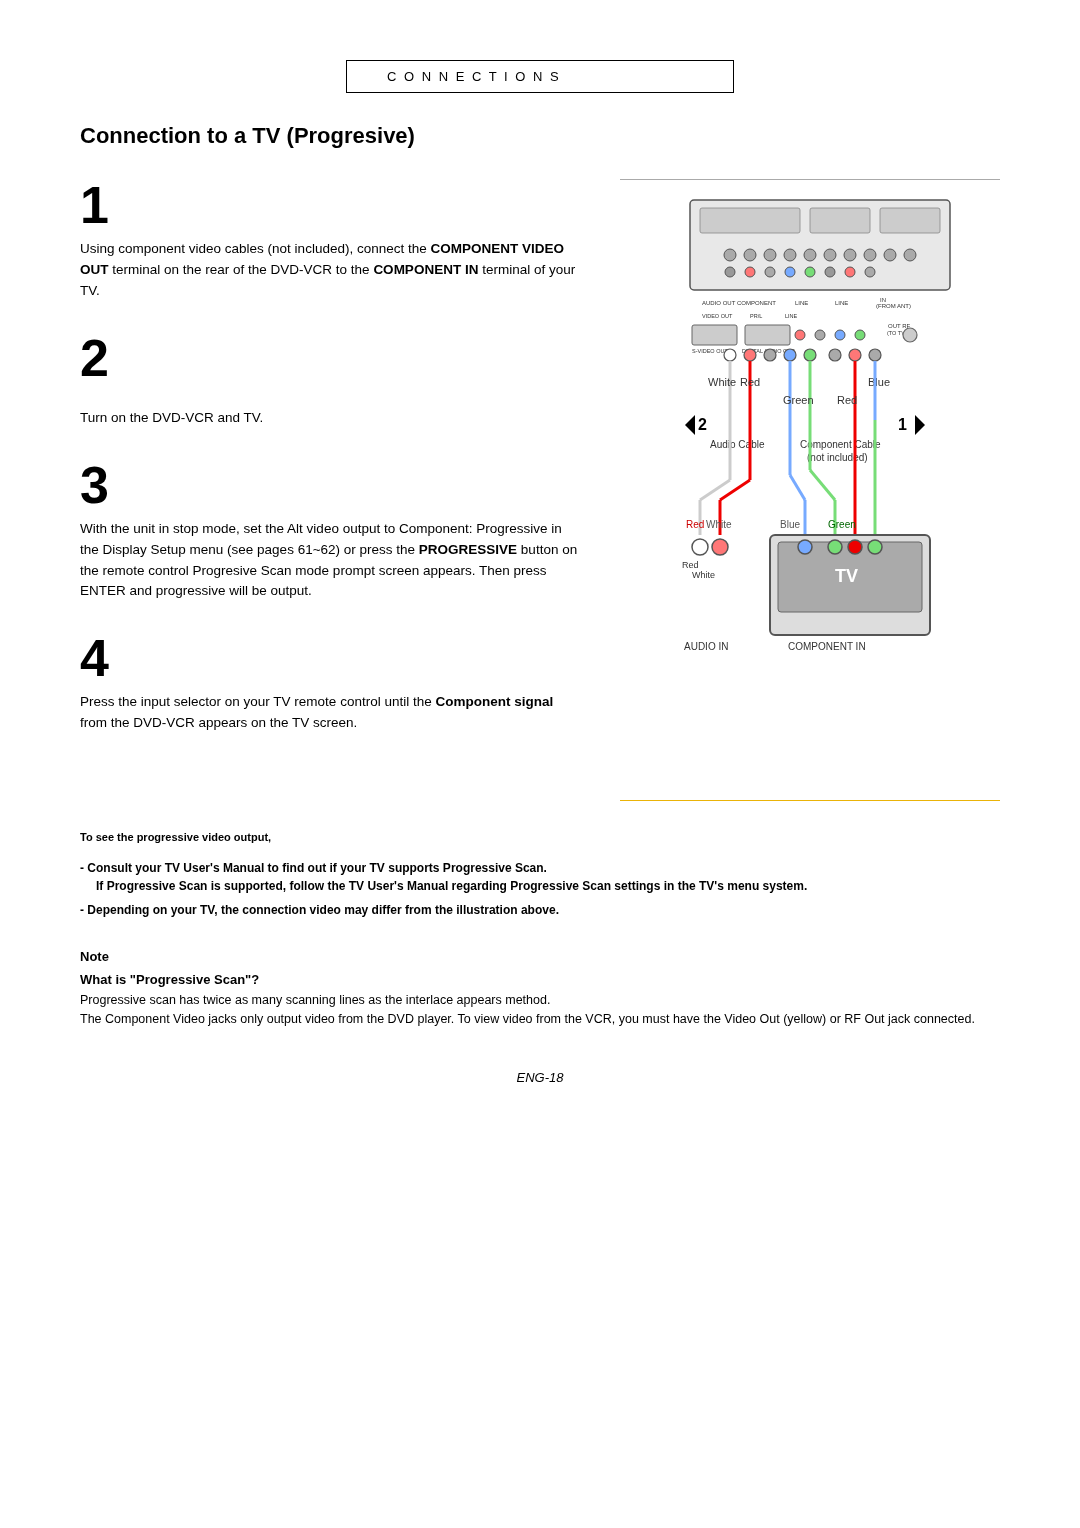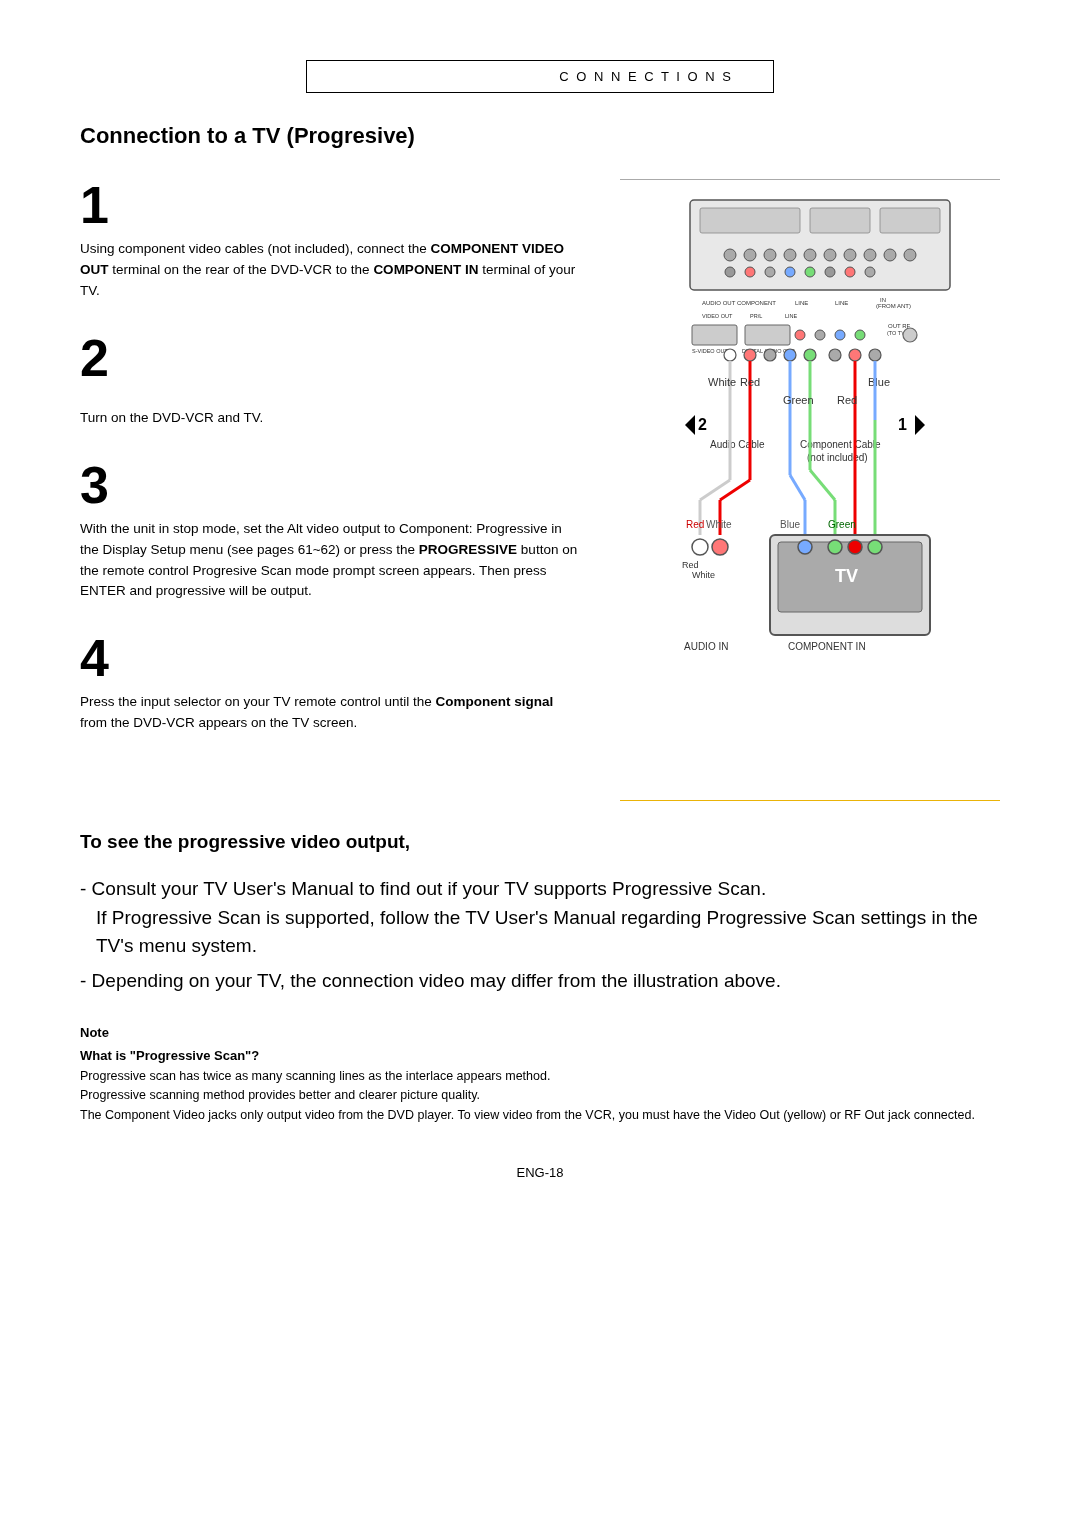"C O N N E" .connections-header { justify-content: flex-end -> flex-start; width: 468px -> 388px }
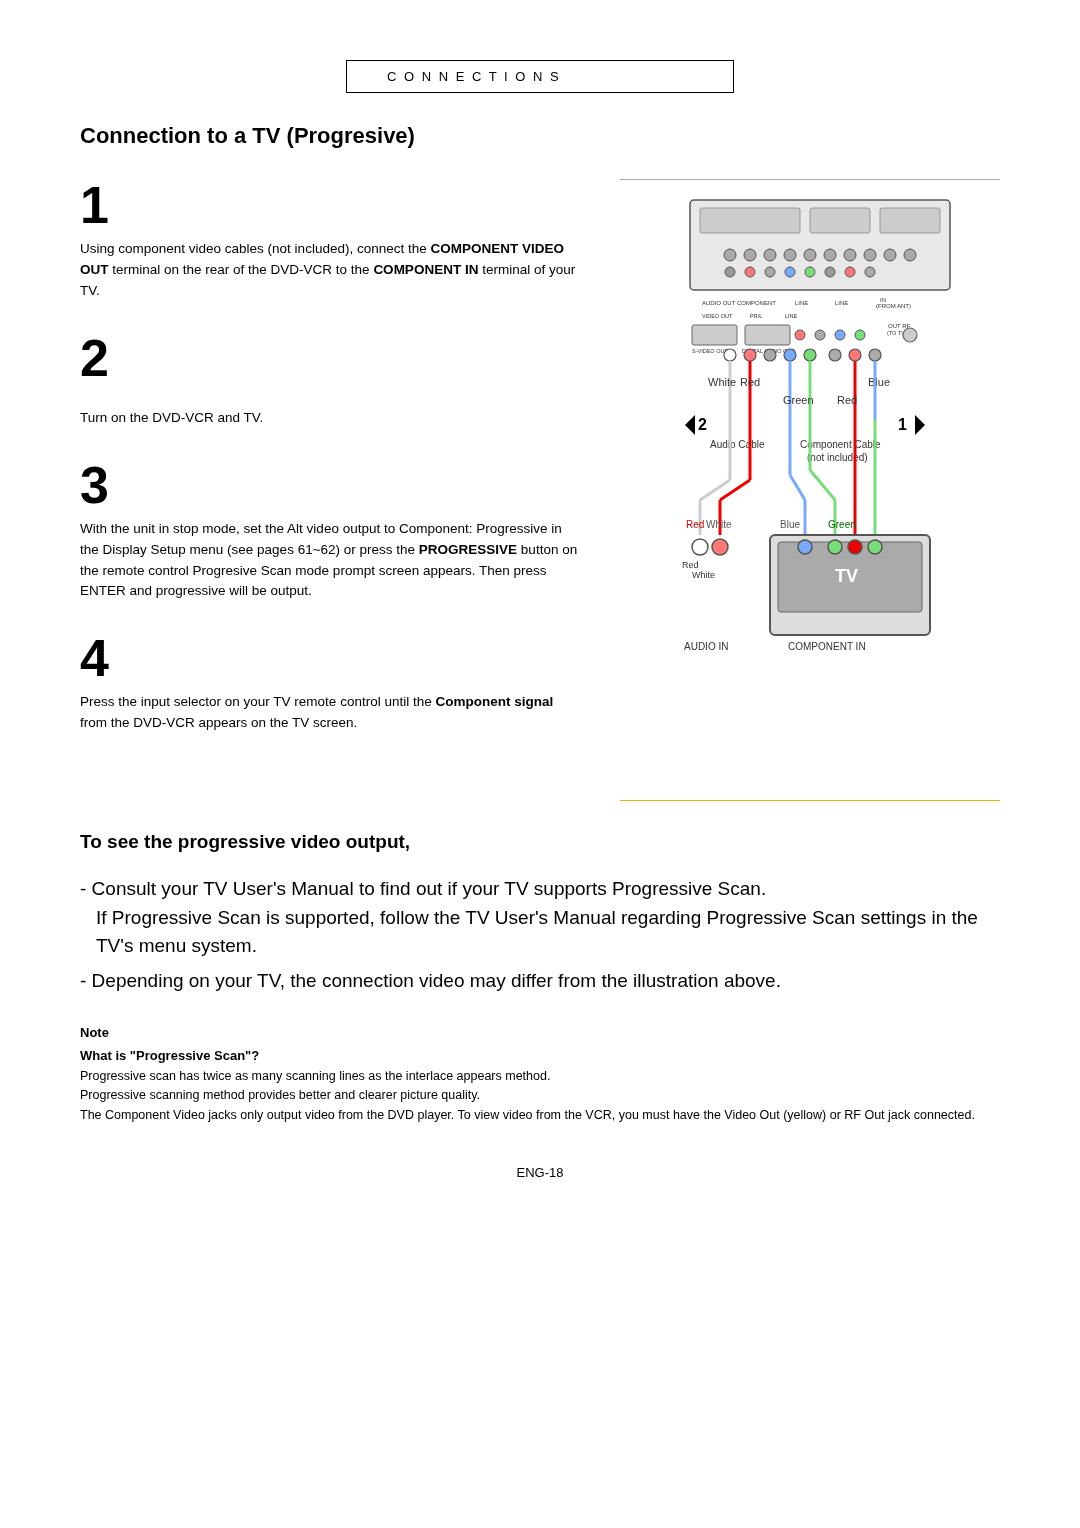"To see the progressive video" .progressive-note p { font-size: 19px -> 11px; margin-bottom: 22px -> 16px }
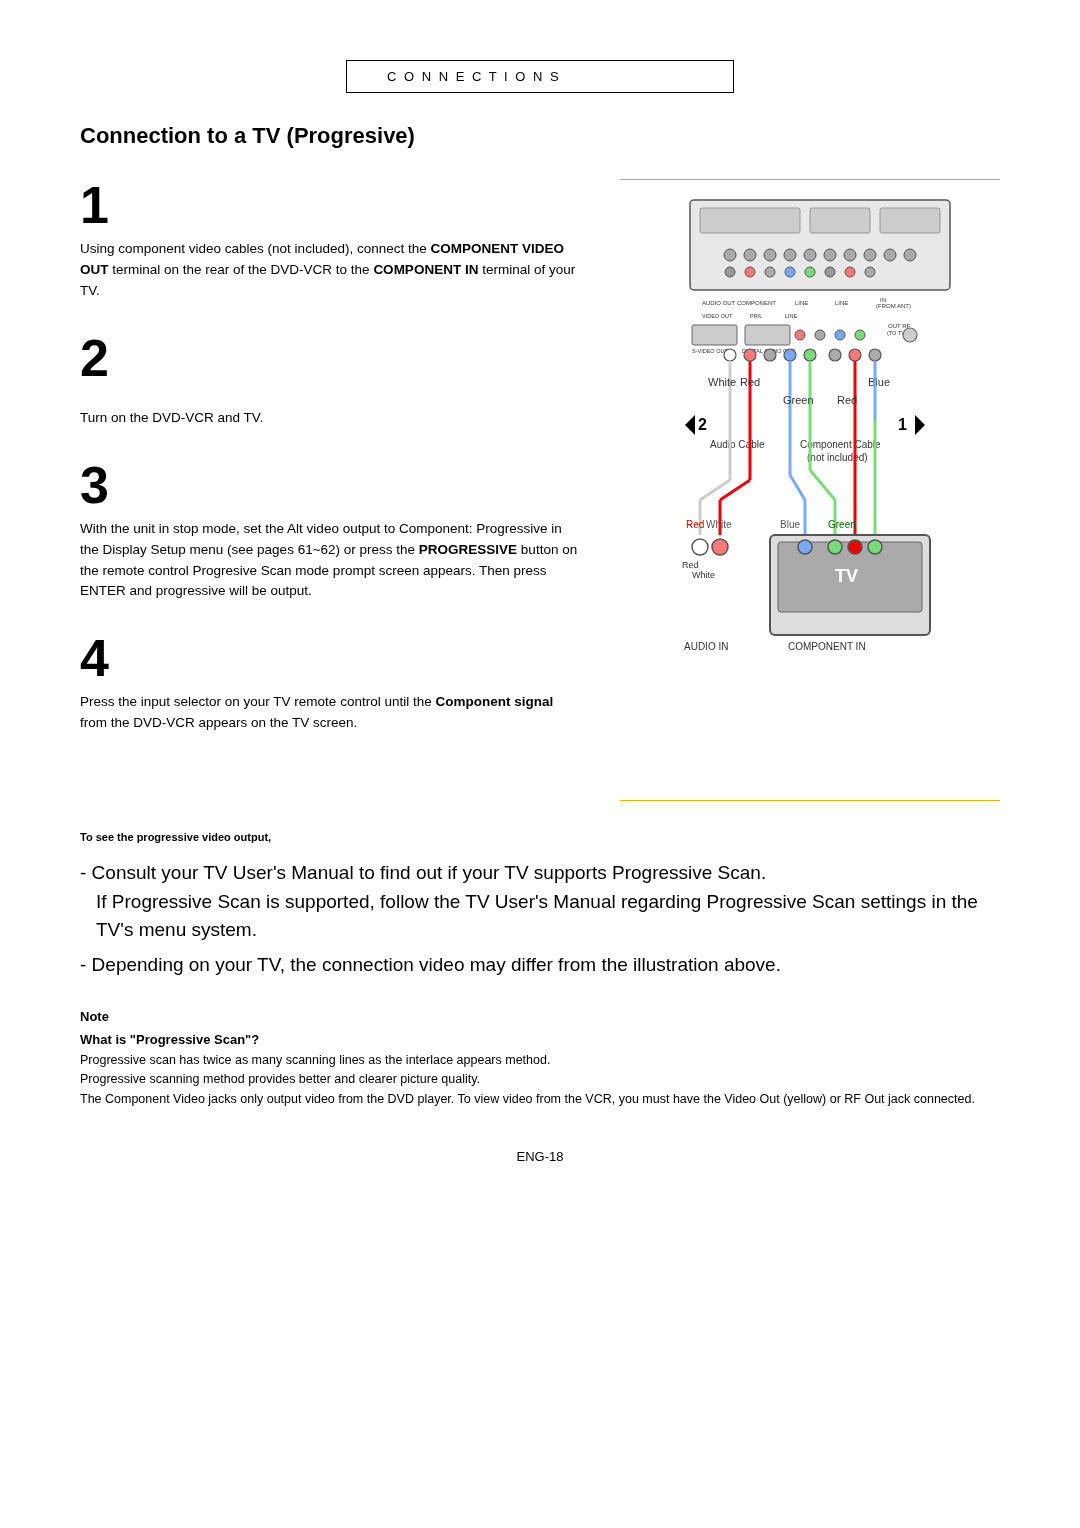"Consult your TV User's Manual" .bullet-list li { font-size: 19px -> 12px; font-weight: normal -> bold }
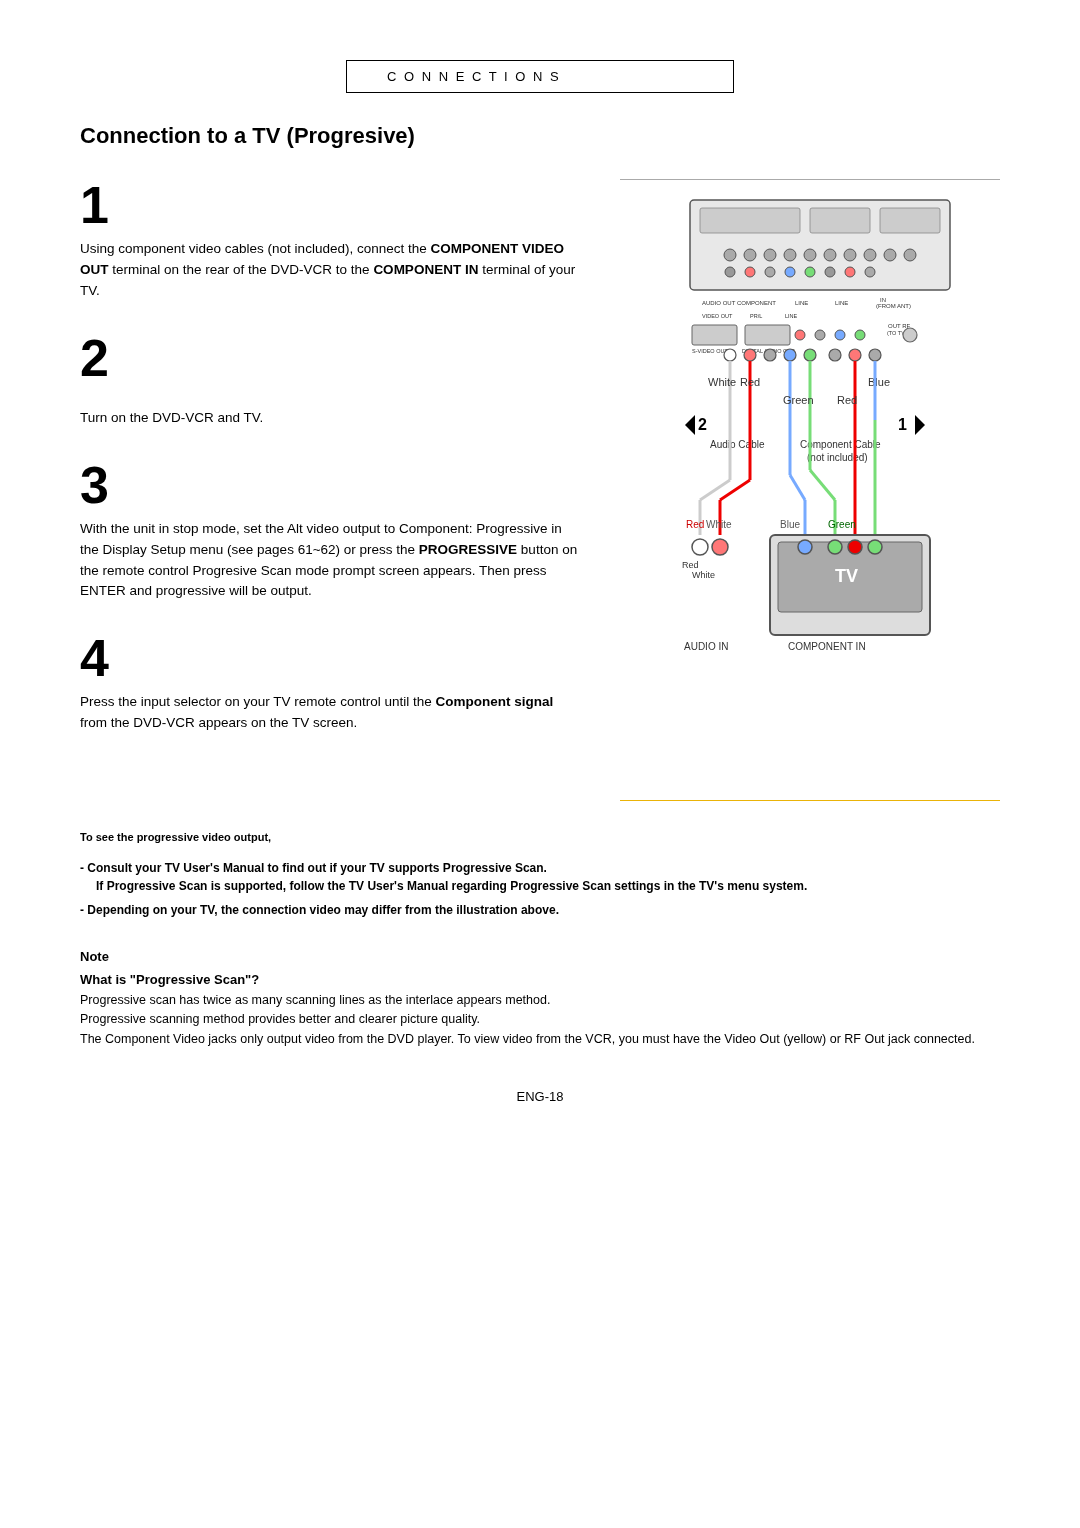"Progressive scanning method provides" p.note-text { html: <p>Progressive scanning method provides better and clearer picture quality.</p> -> none }
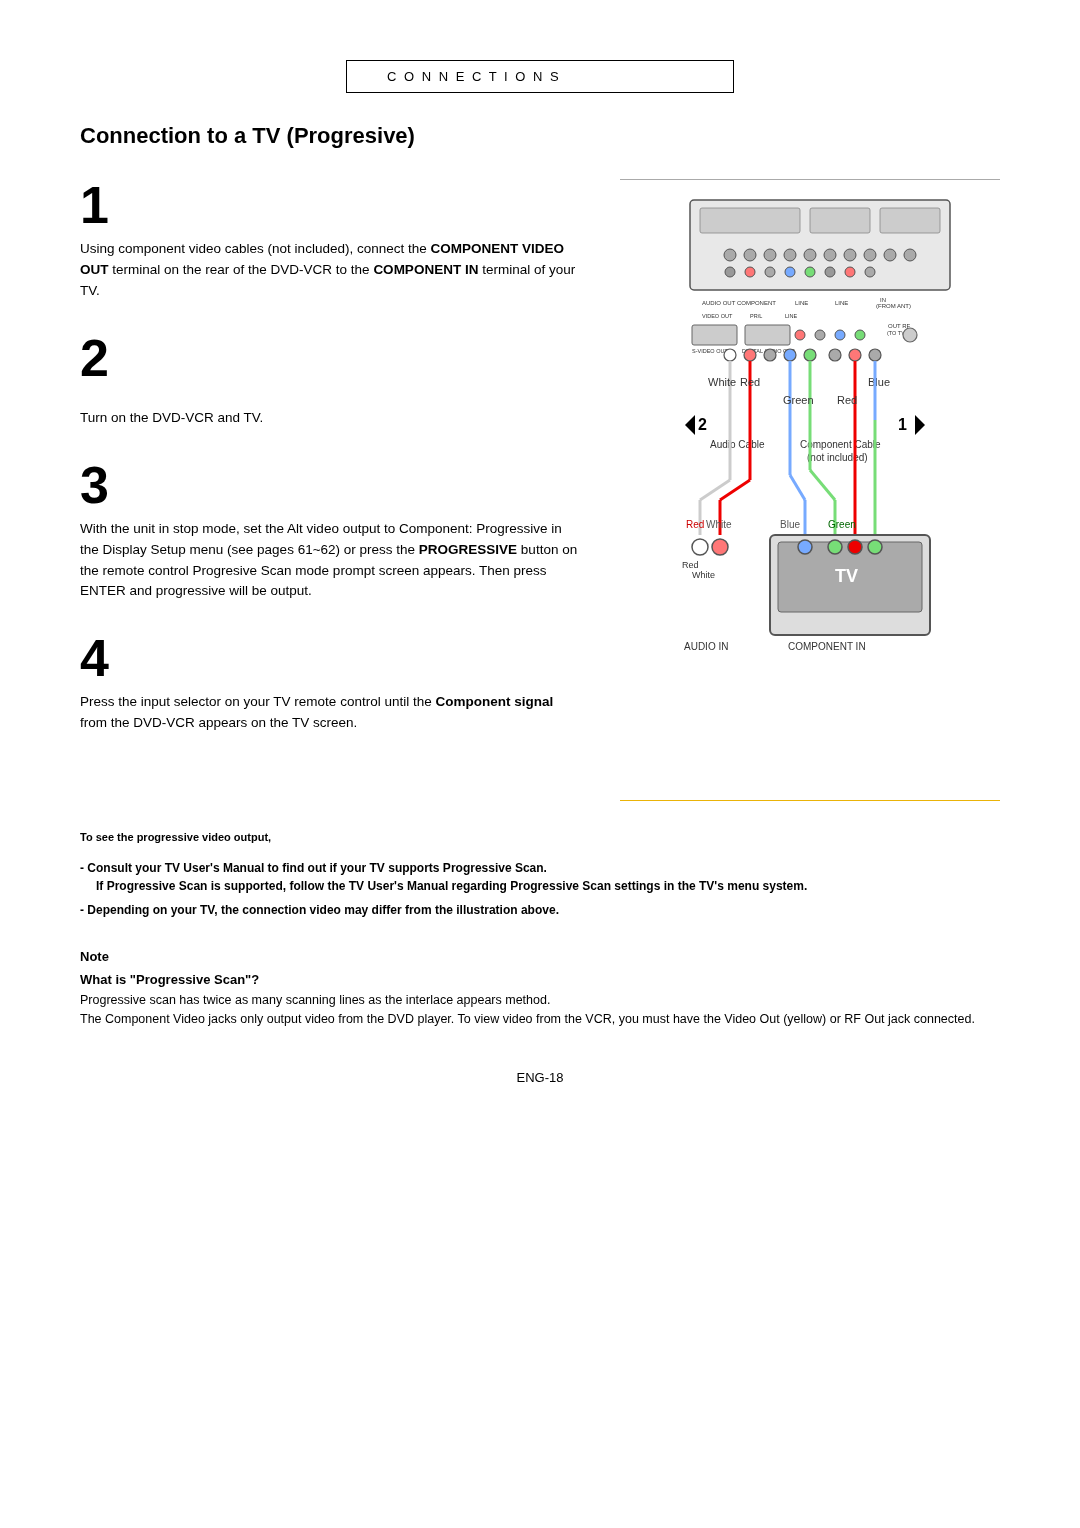"ENG-18" .page-number { font-style: none -> italic }
